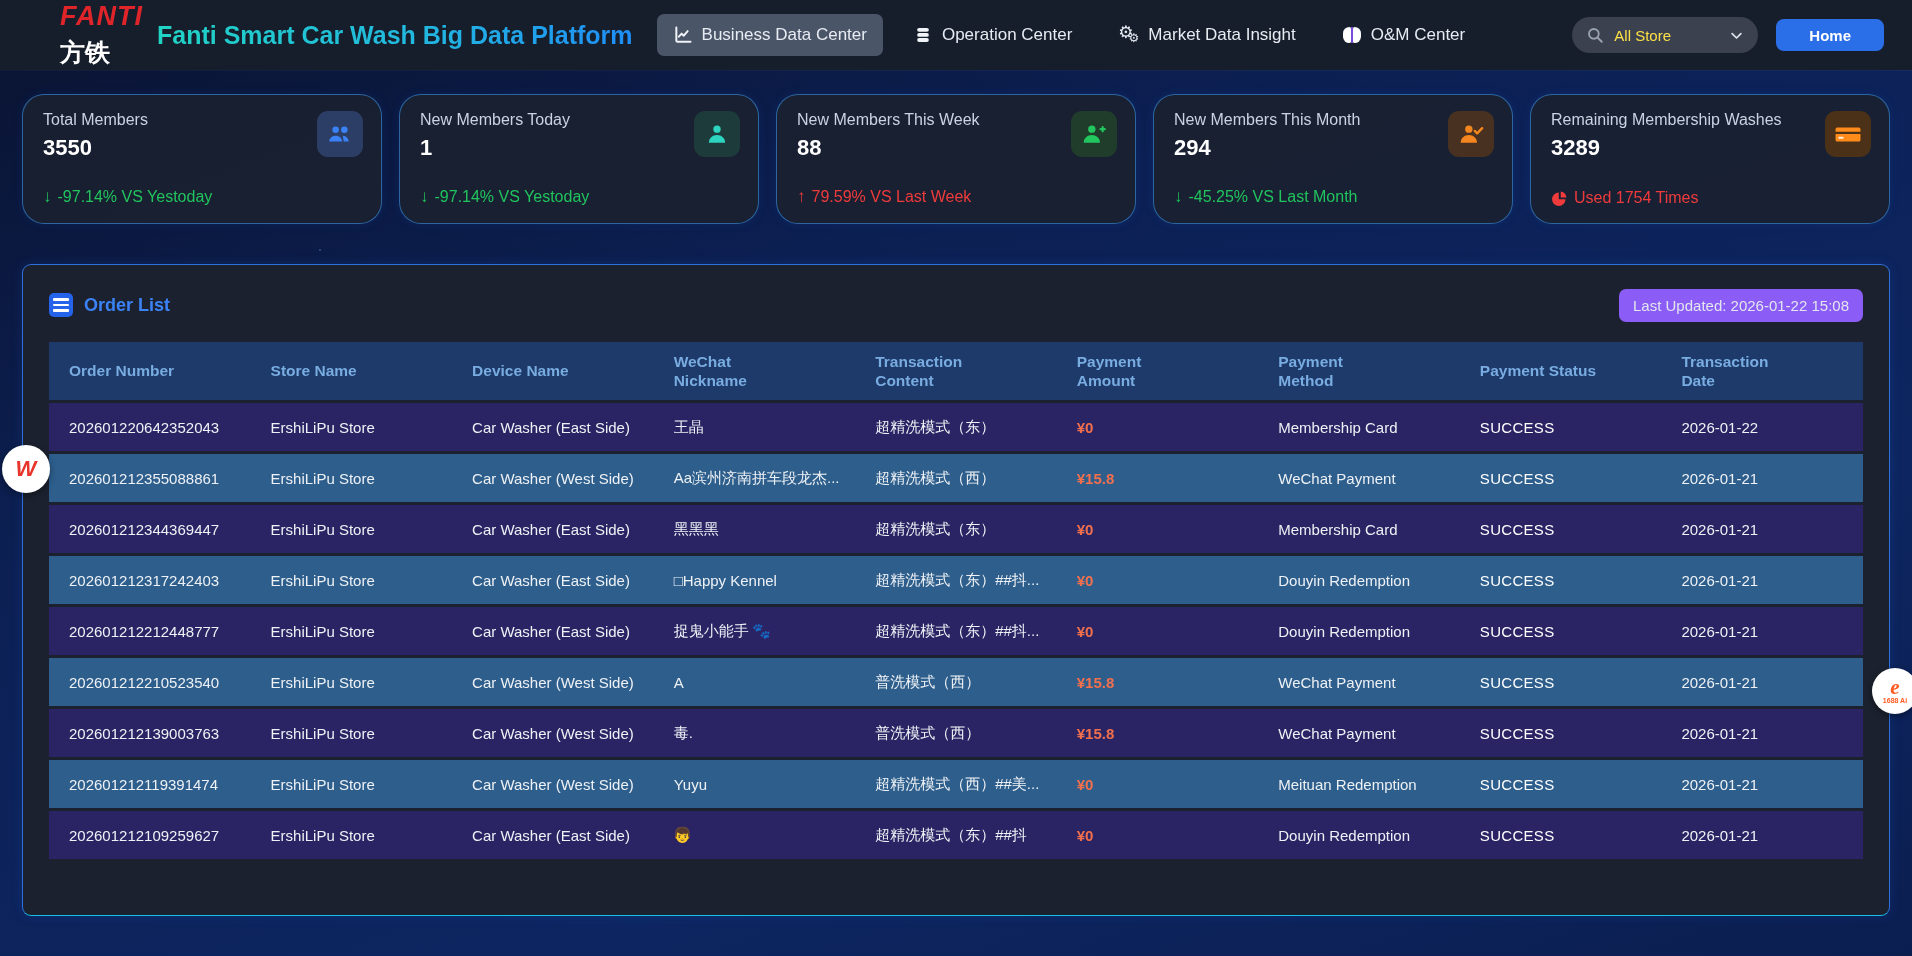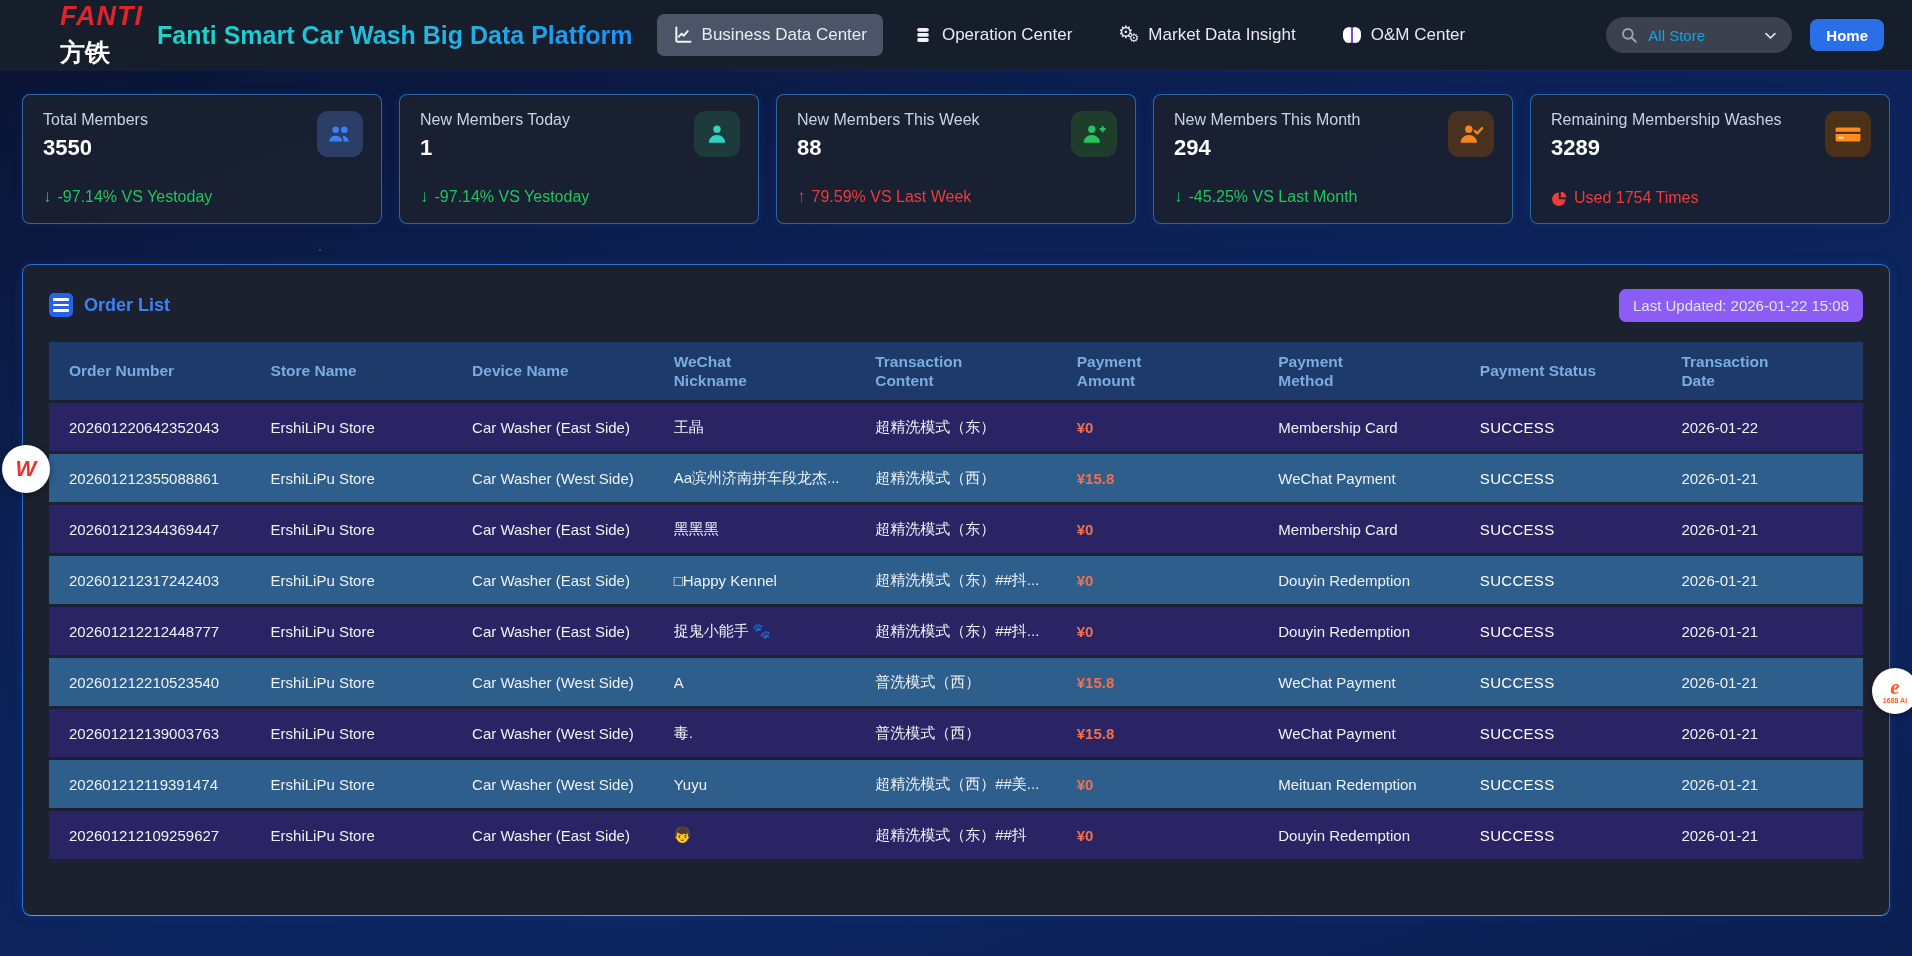"All Store" .store-select .val { color: #0ea5e9 -> #fde047 }
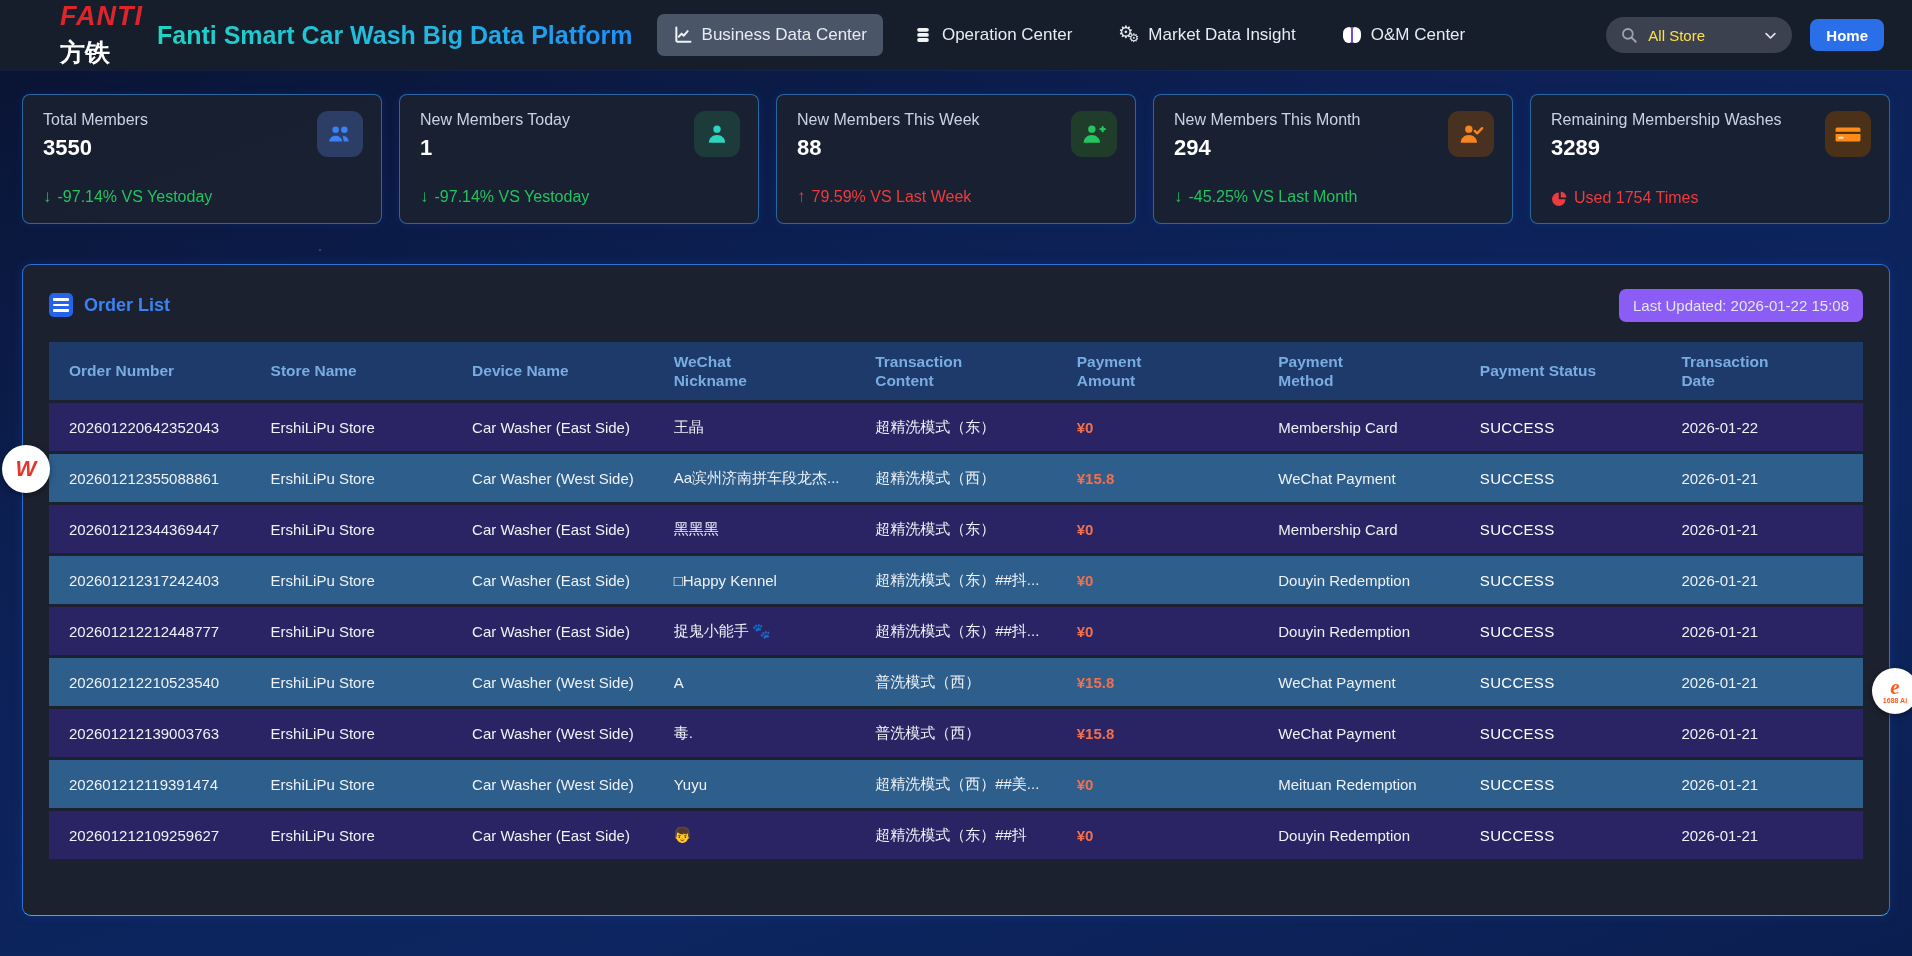"Home" .home-btn { padding: 0 16px -> 0 33px }
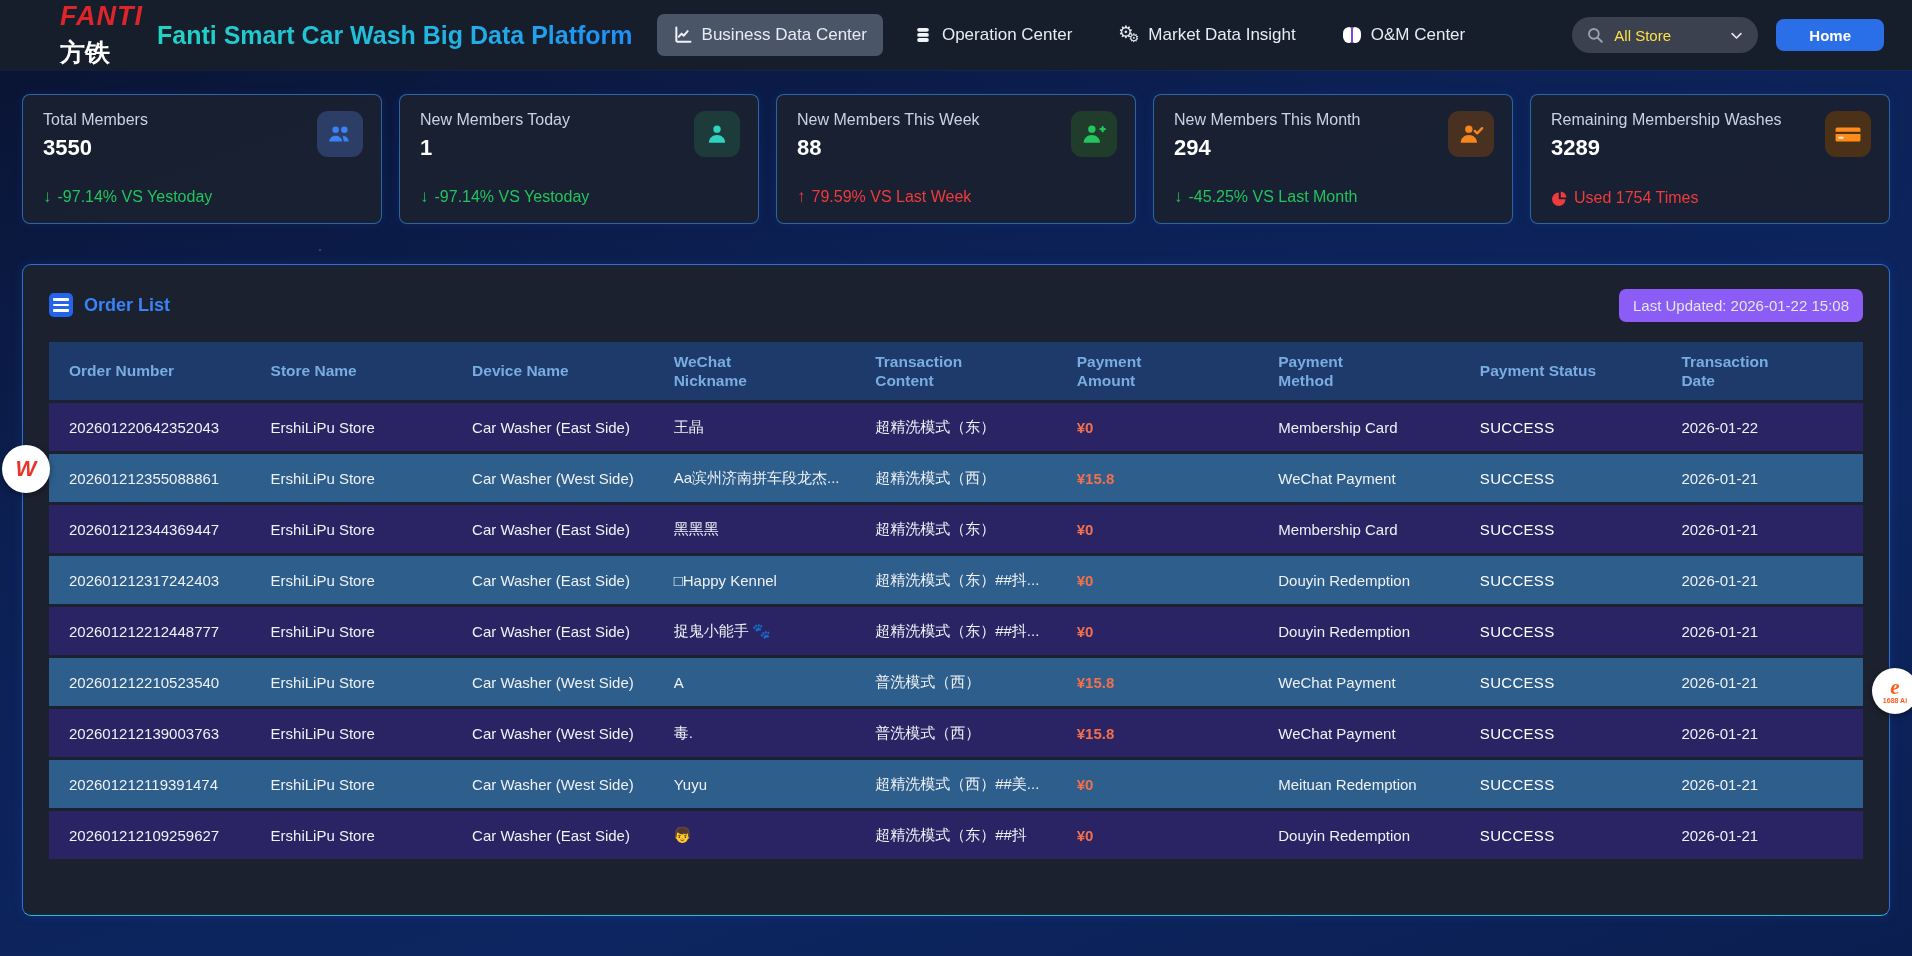"Total Members" .card { border-radius: 8px -> 22px }
